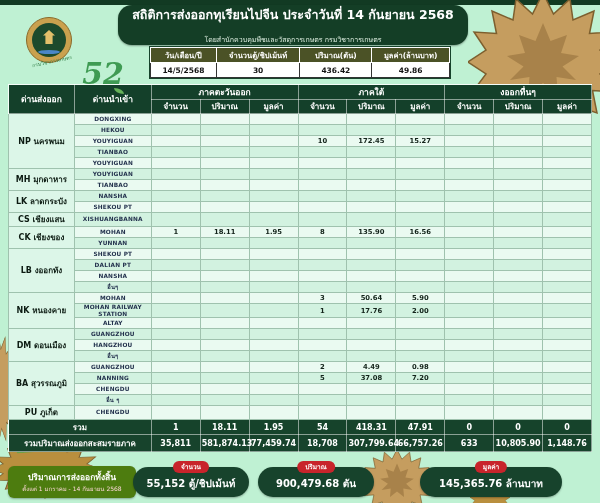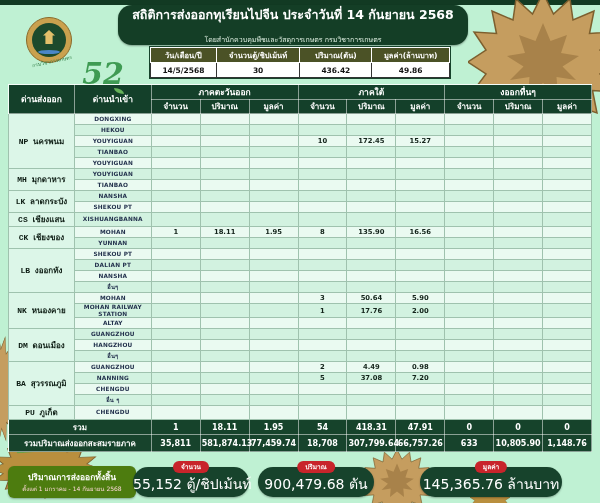"NP นครพนม" table.main td.grp { font-family: Liberation Mono, monospace -> none }
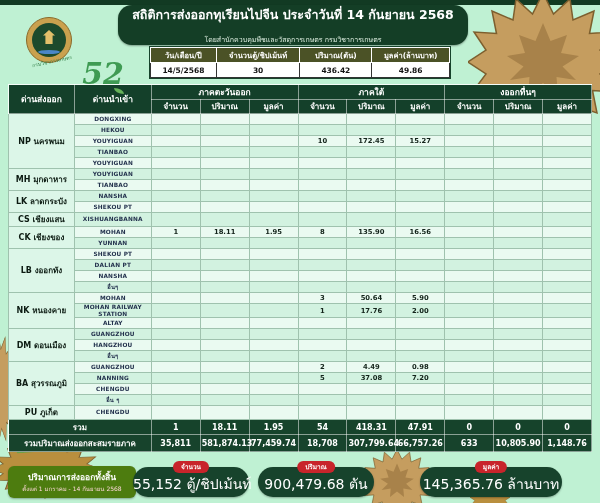"55,152 ตู้/ชิปเม้นท์" .pill .val { font-size: 14px -> 10px; font-weight: normal -> bold }
